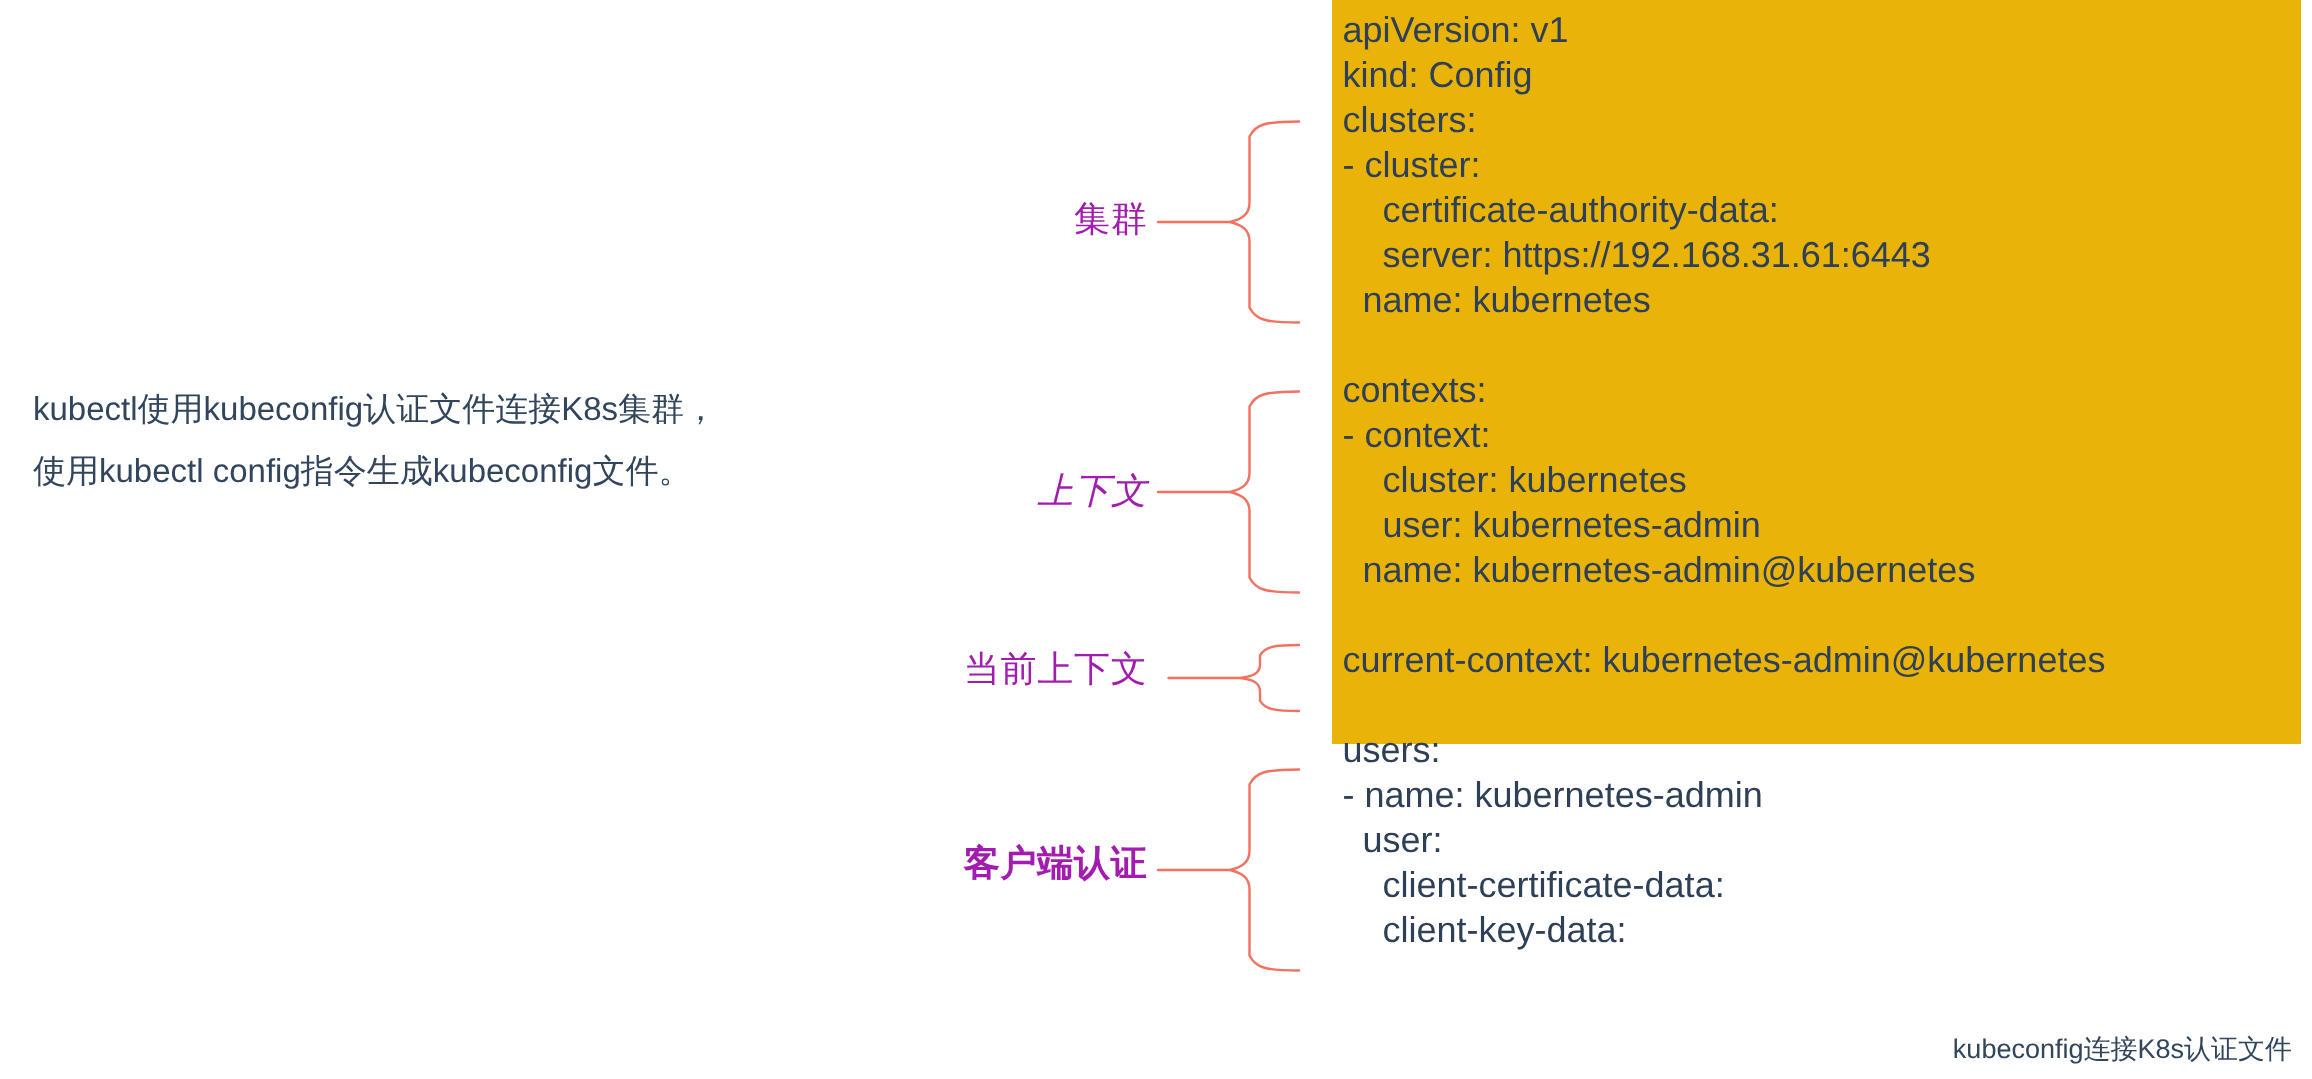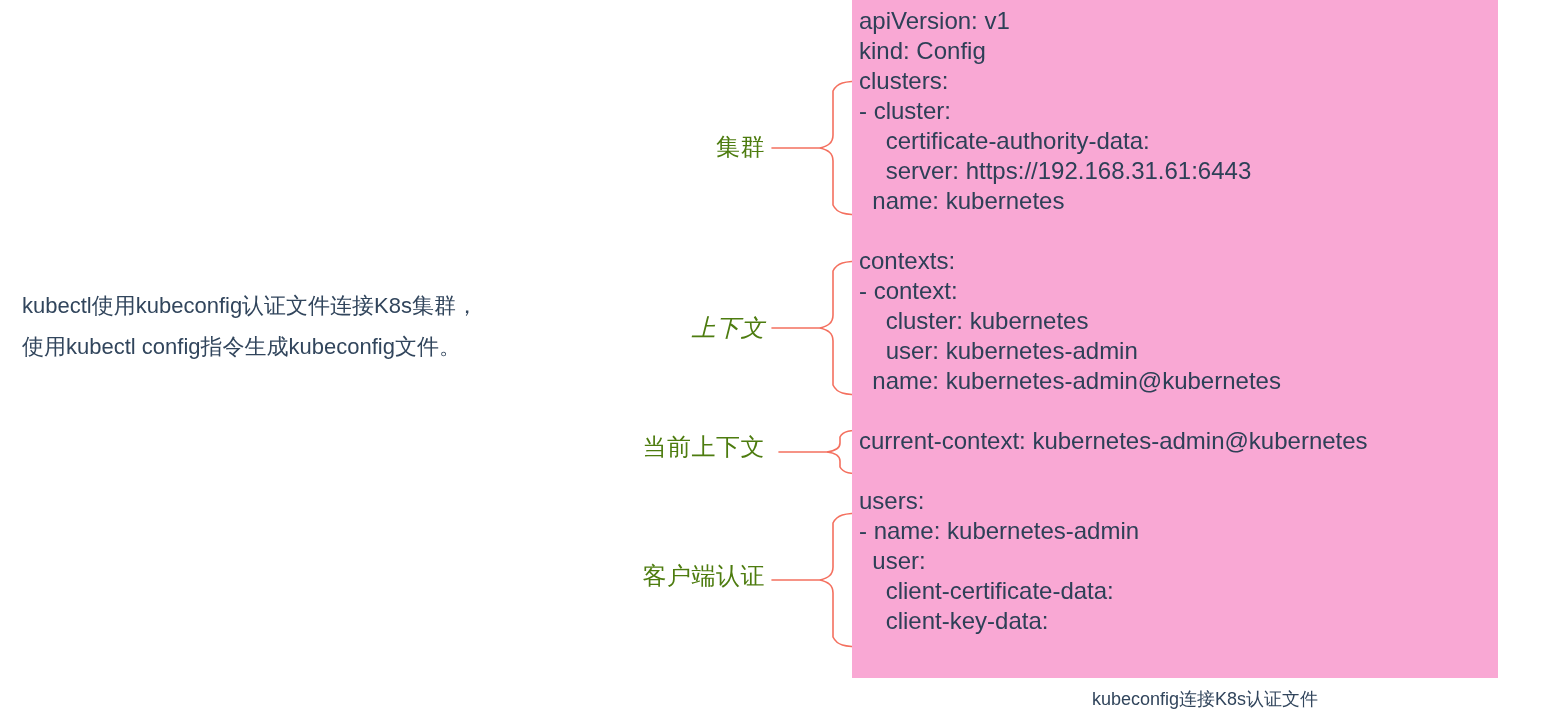"apiVersion: v1" #code-panel { background: #f9a8d4 -> #eab308; height: 678px -> 496px; left: 852px -> 888px }
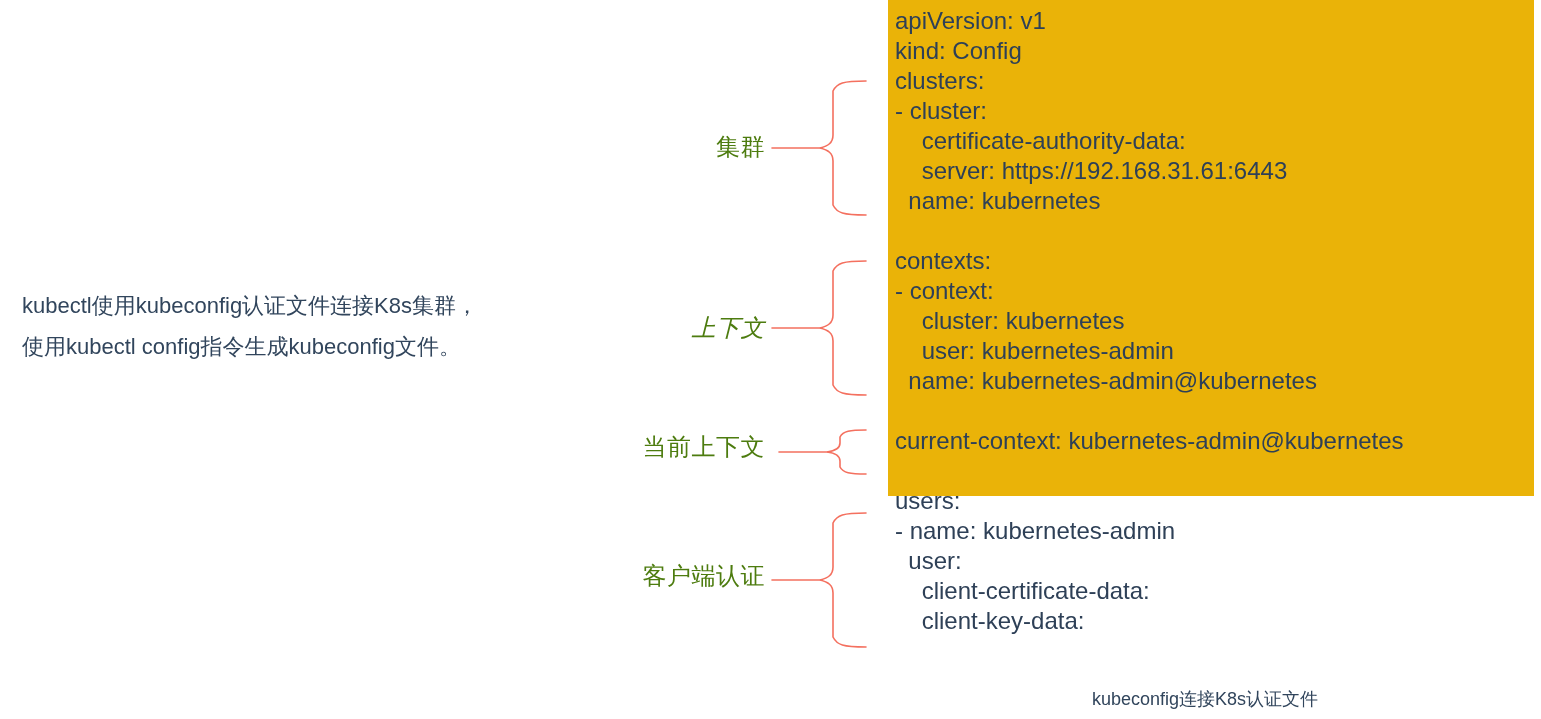"集群" .section-label { color: #4d7c0f -> #a21caf }
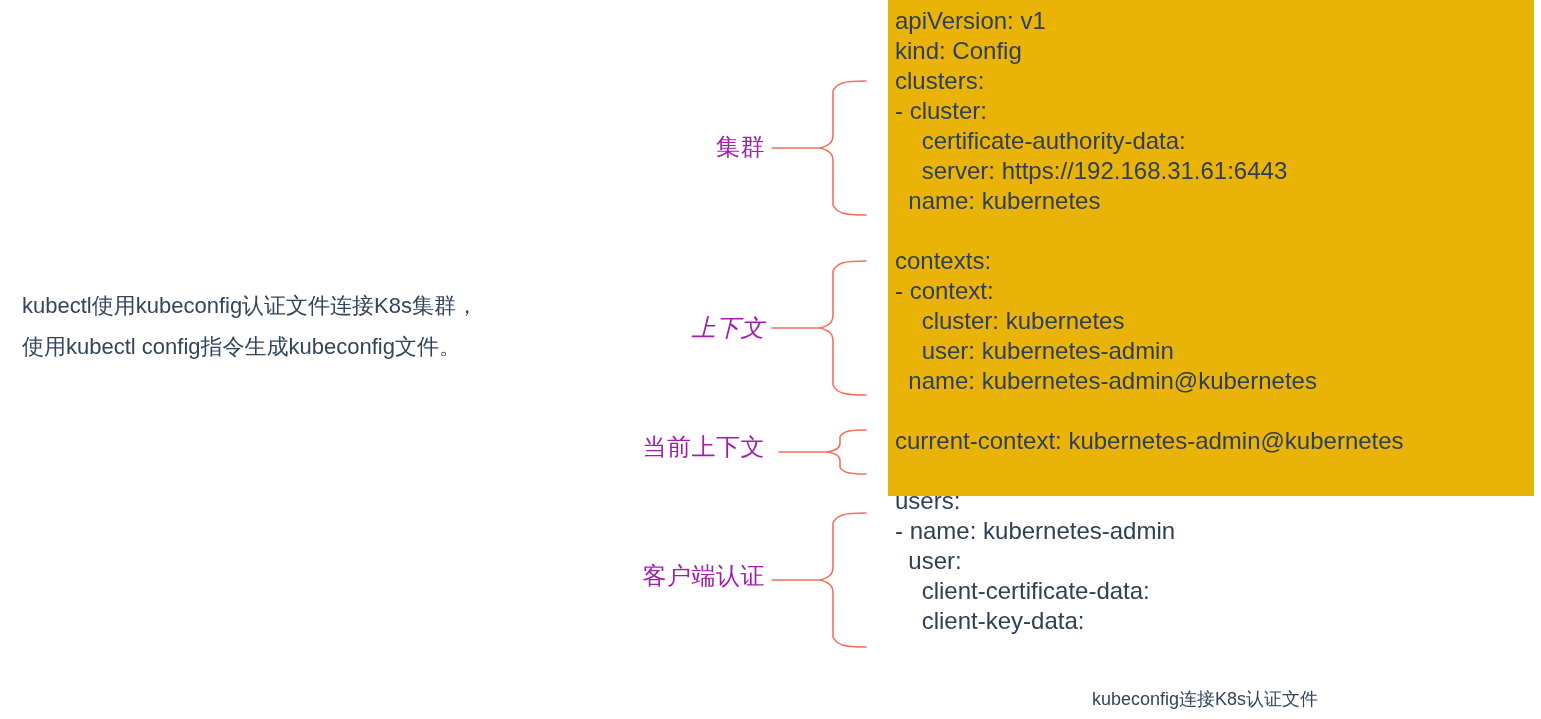"kubectl使用kubeconfig认证文件连接K8s集群，" #desc-text { margin-top: 33px -> none }
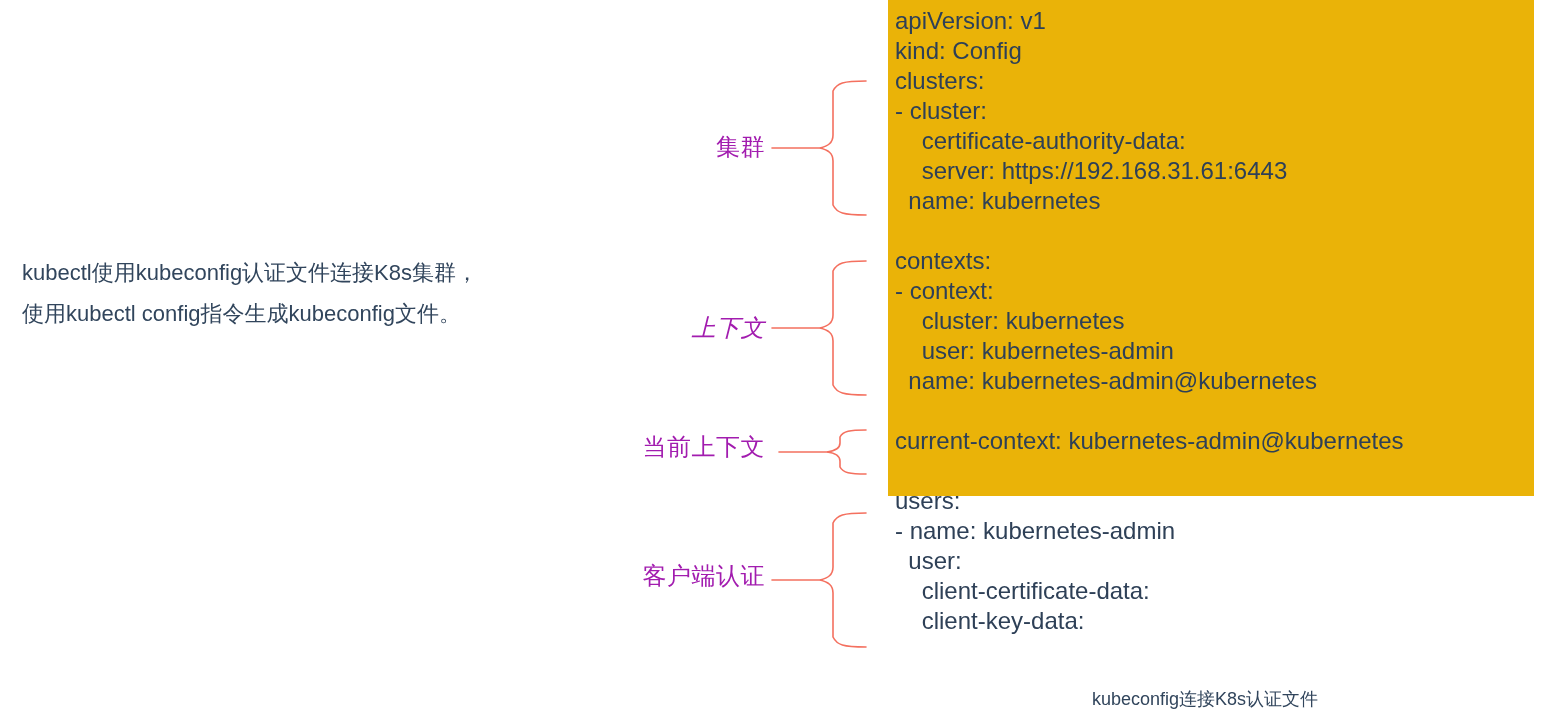"客户端认证" #label-userauth { font-weight: none -> bold }
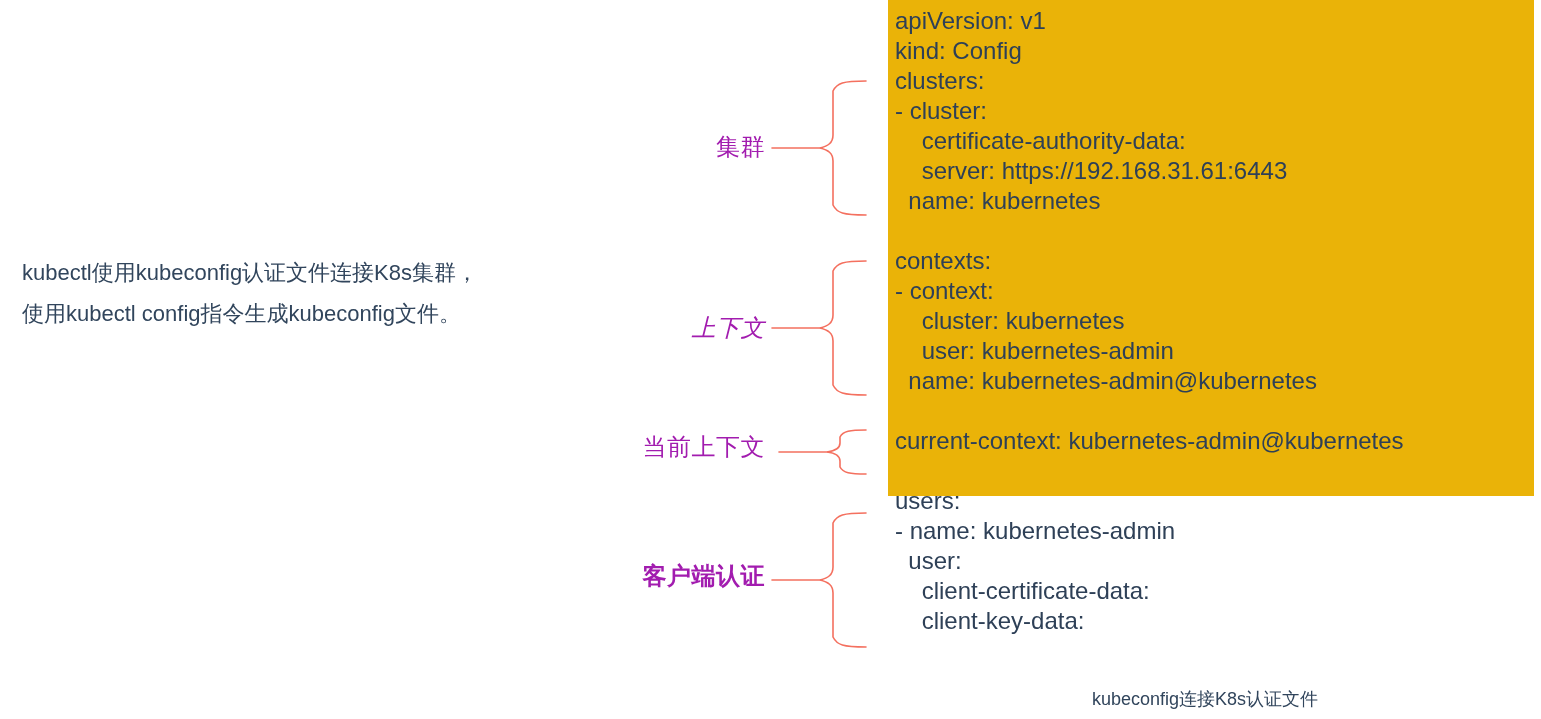"kubeconfig连接K8s认证文件" #caption { text-align: center -> right }
